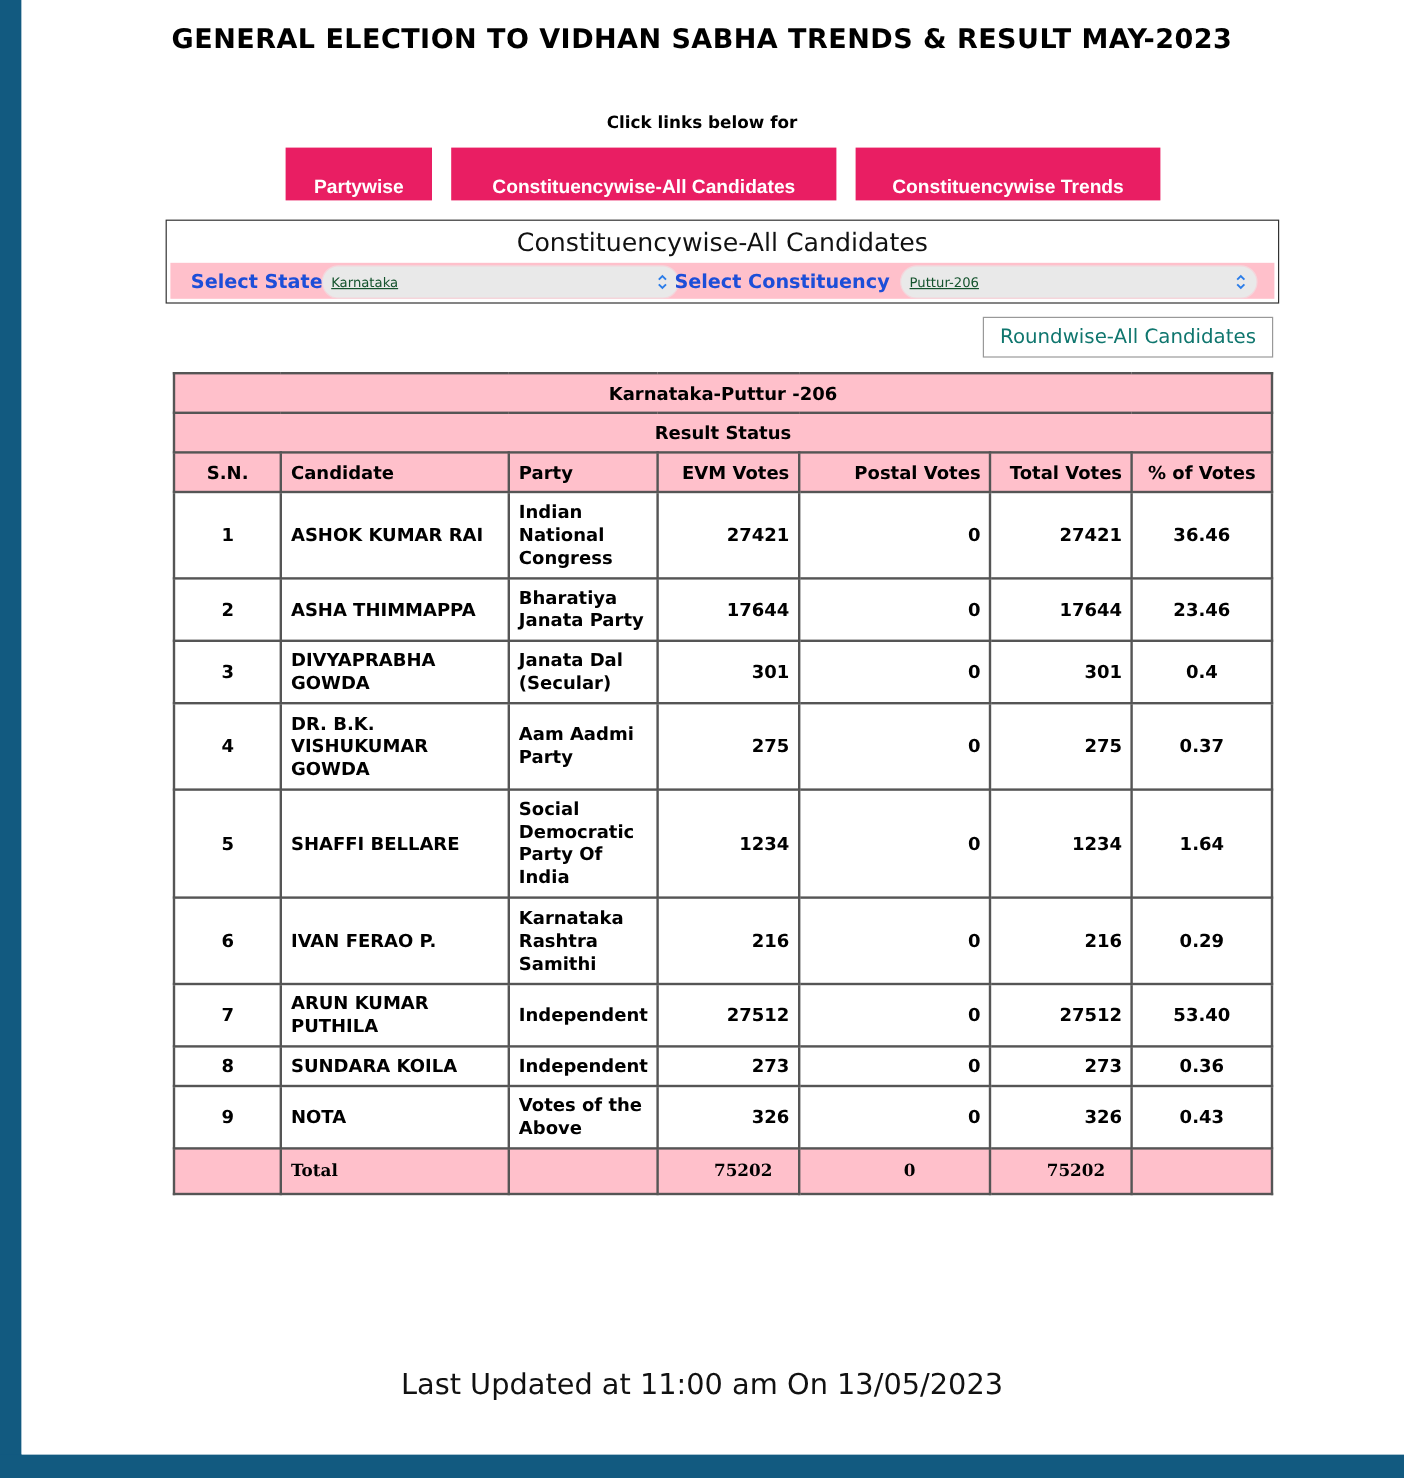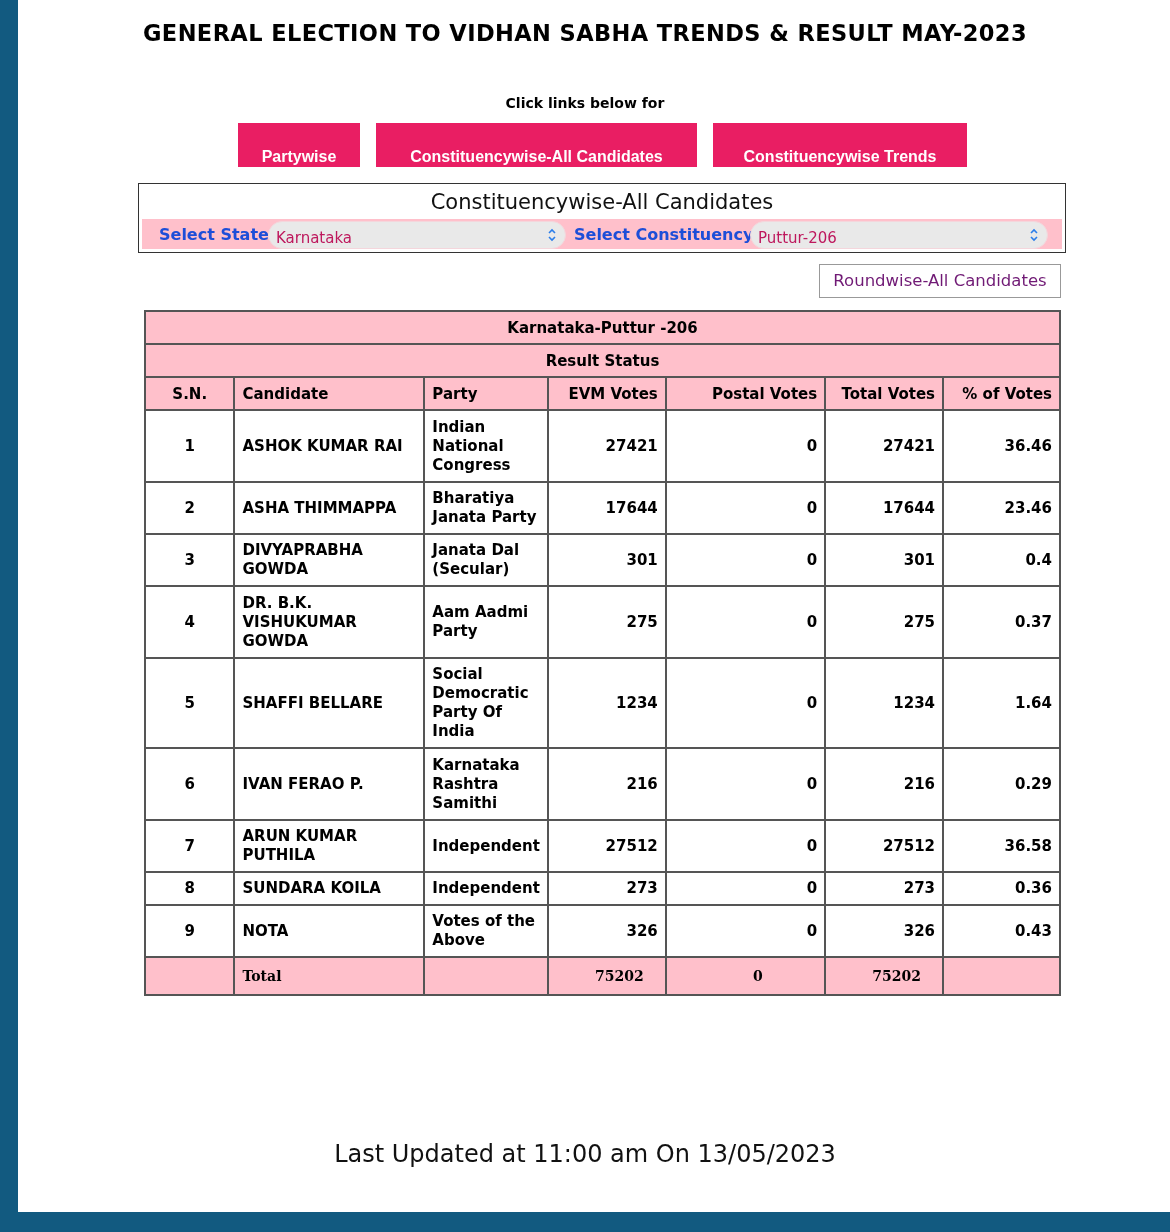"Karnataka" .sel-value { color: #be185d -> #14532d; font-size: 15px -> 11px; text-decoration: none -> underline }
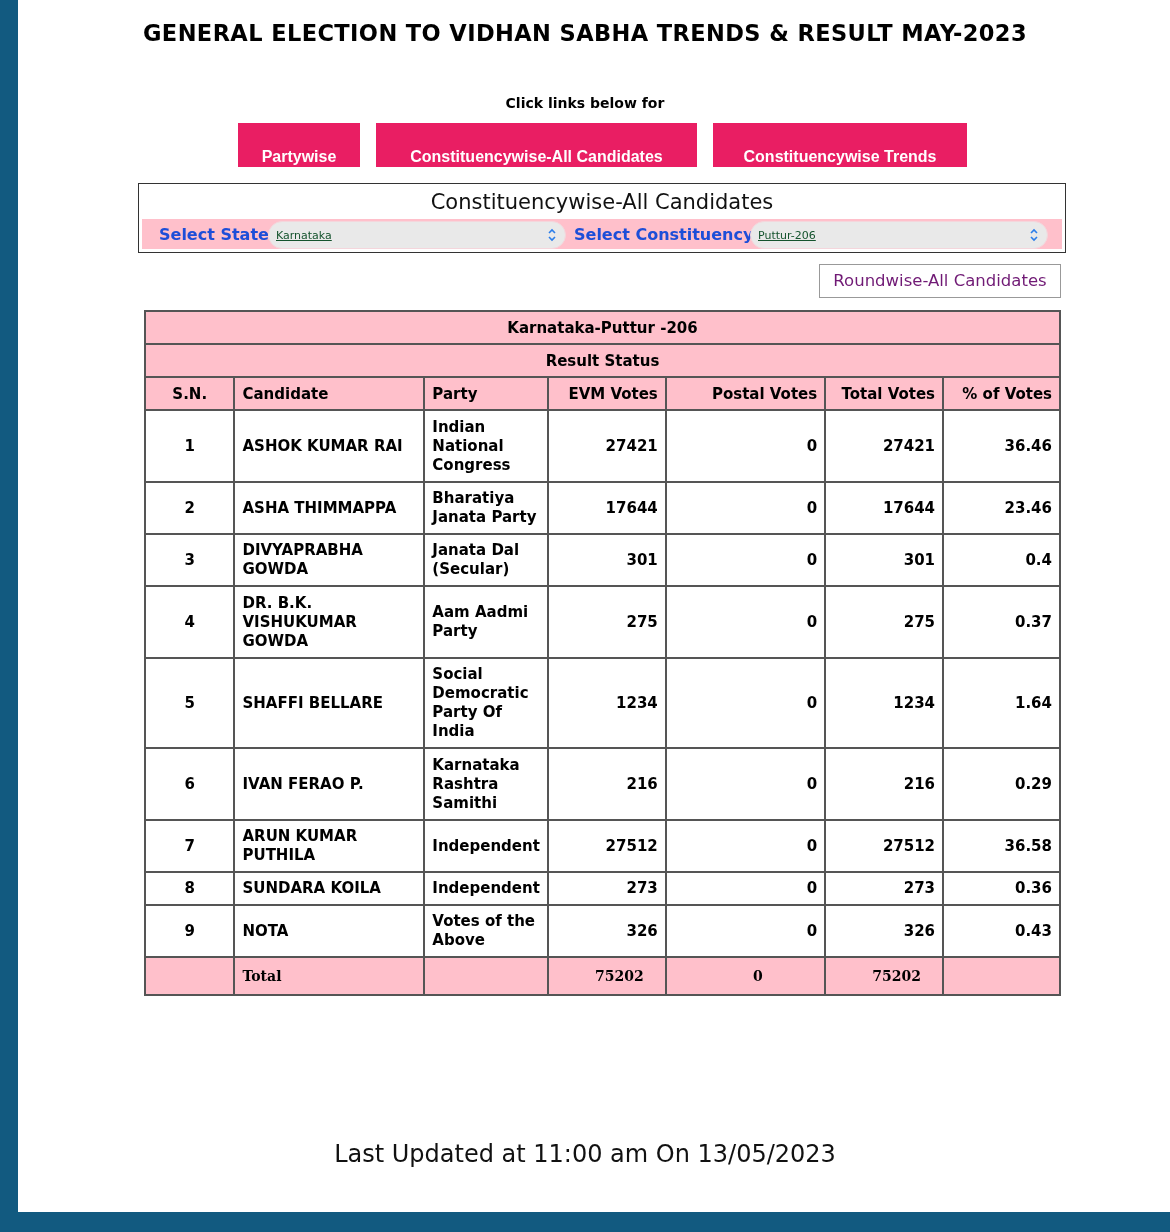"Select Constituency" span.sel-label { left: 432px -> 420px }
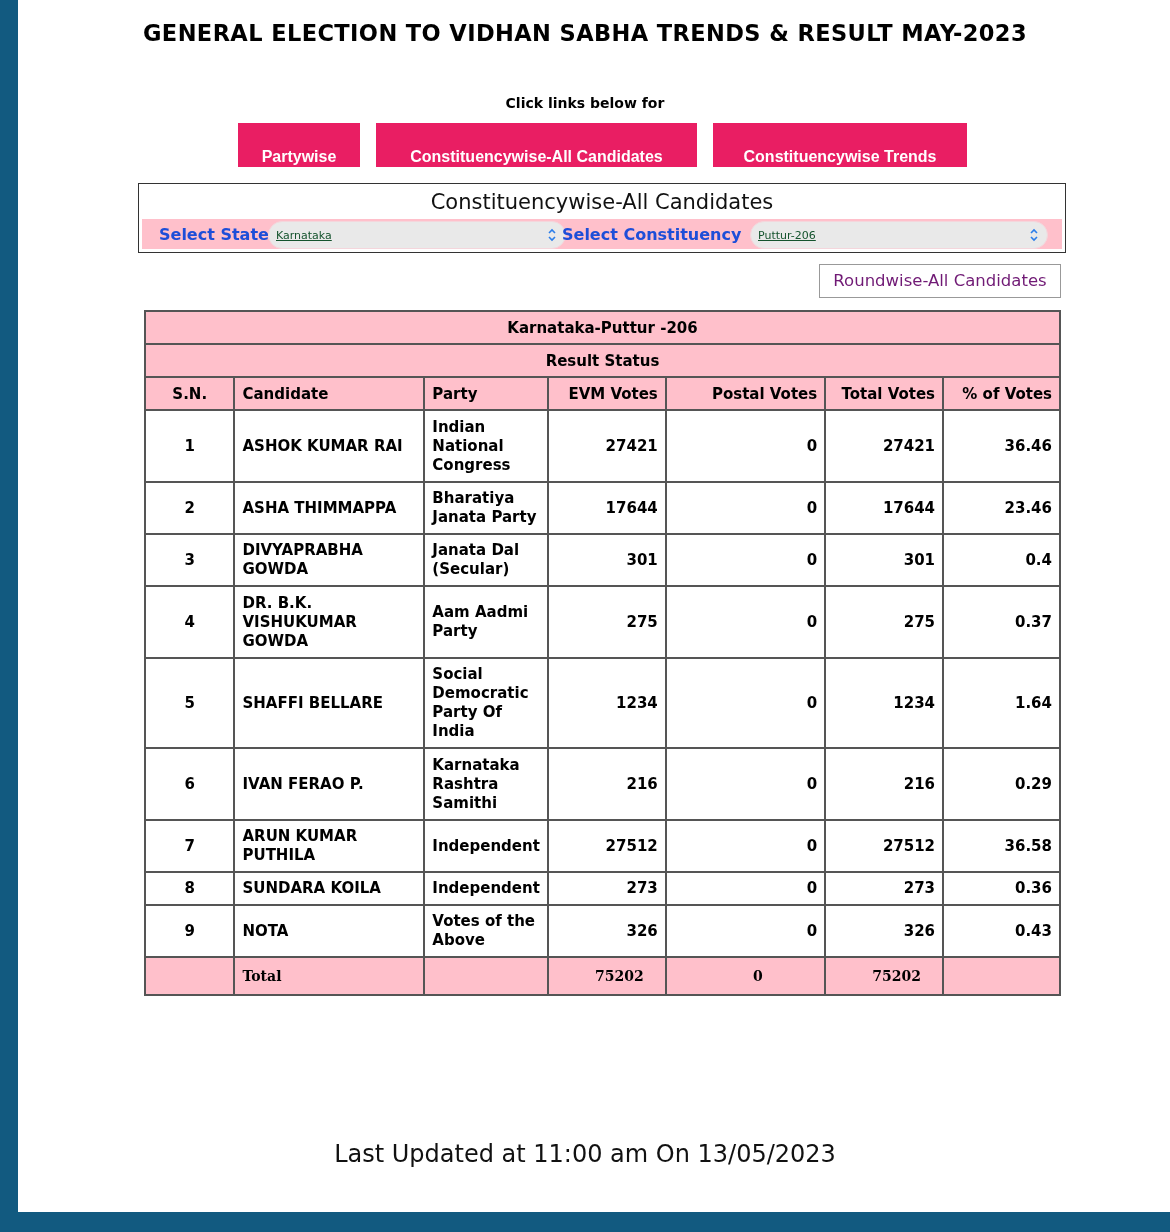"Roundwise-All Candidates" .roundwise-btn { color: #701a75 -> #0f766e }
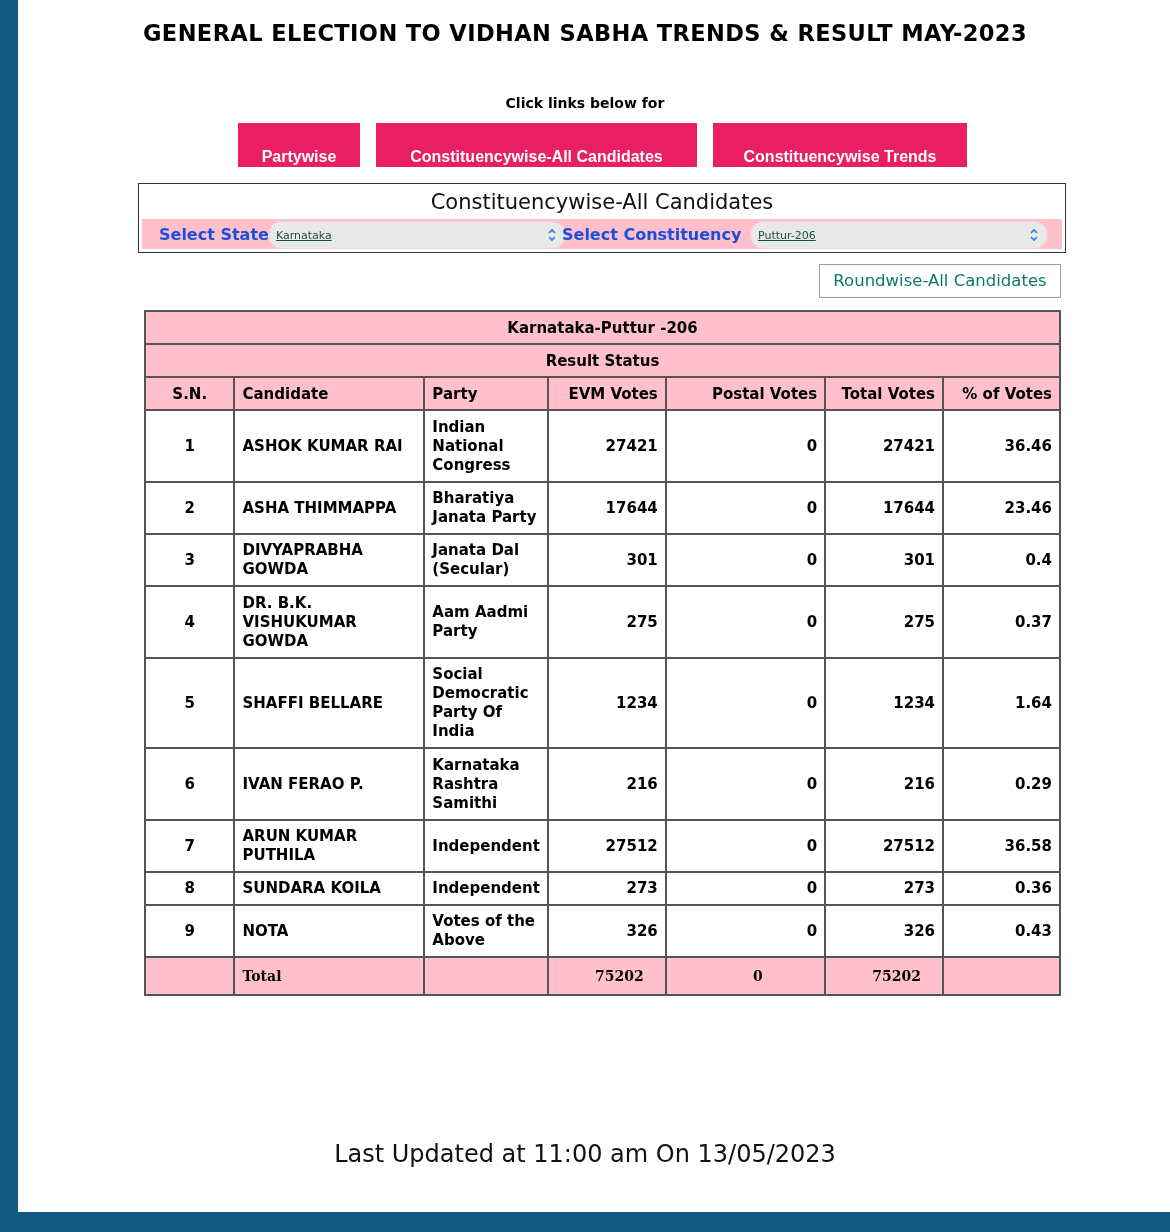"% of Votes" .c-pct { text-align: right -> center }
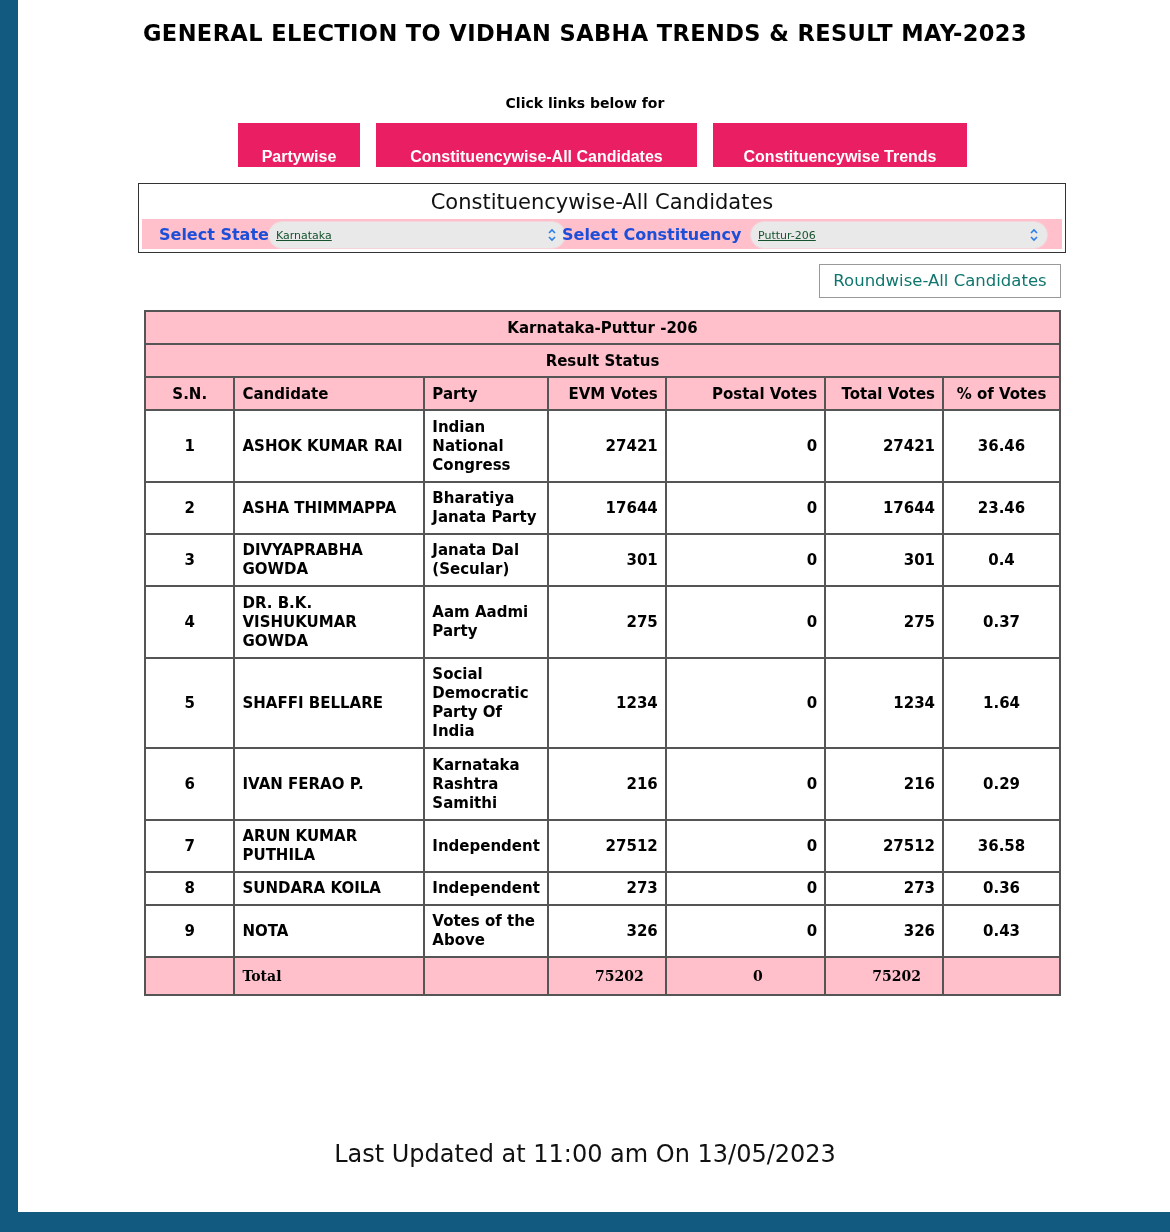"36.58" td.c-pct { text: 36.58 -> 53.40 }
